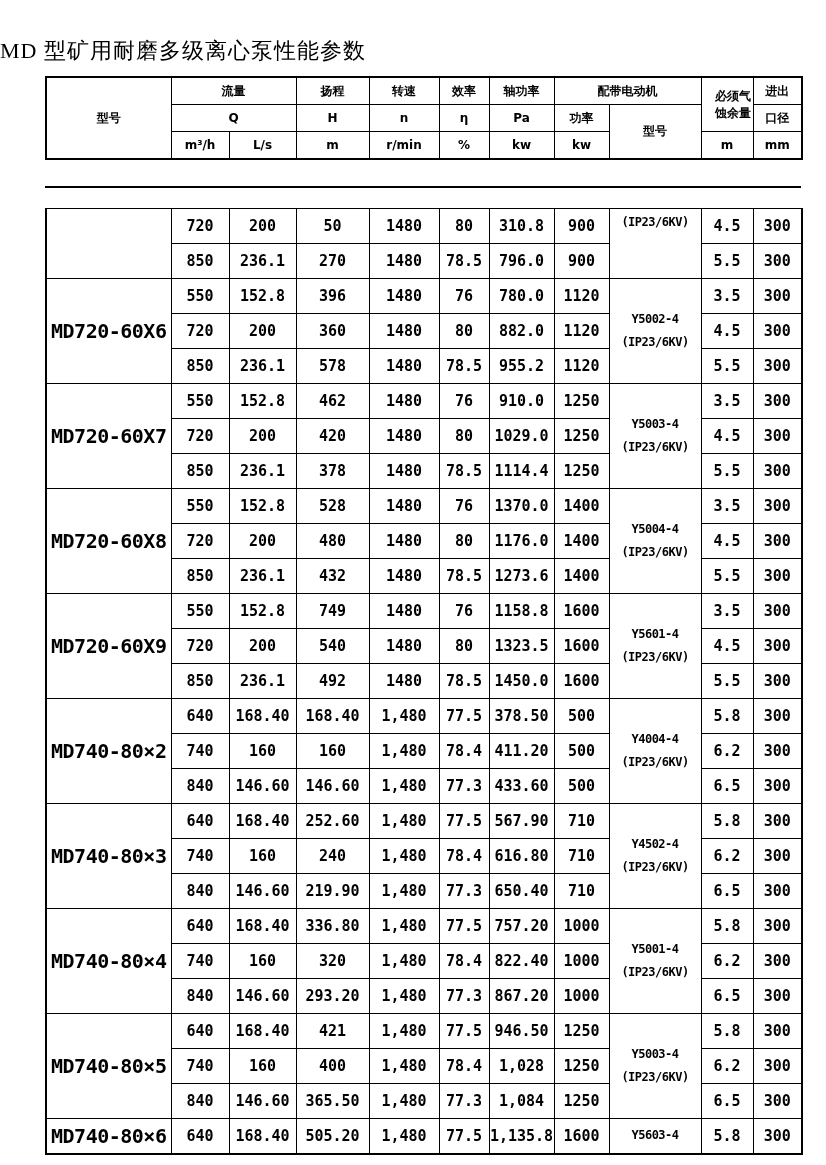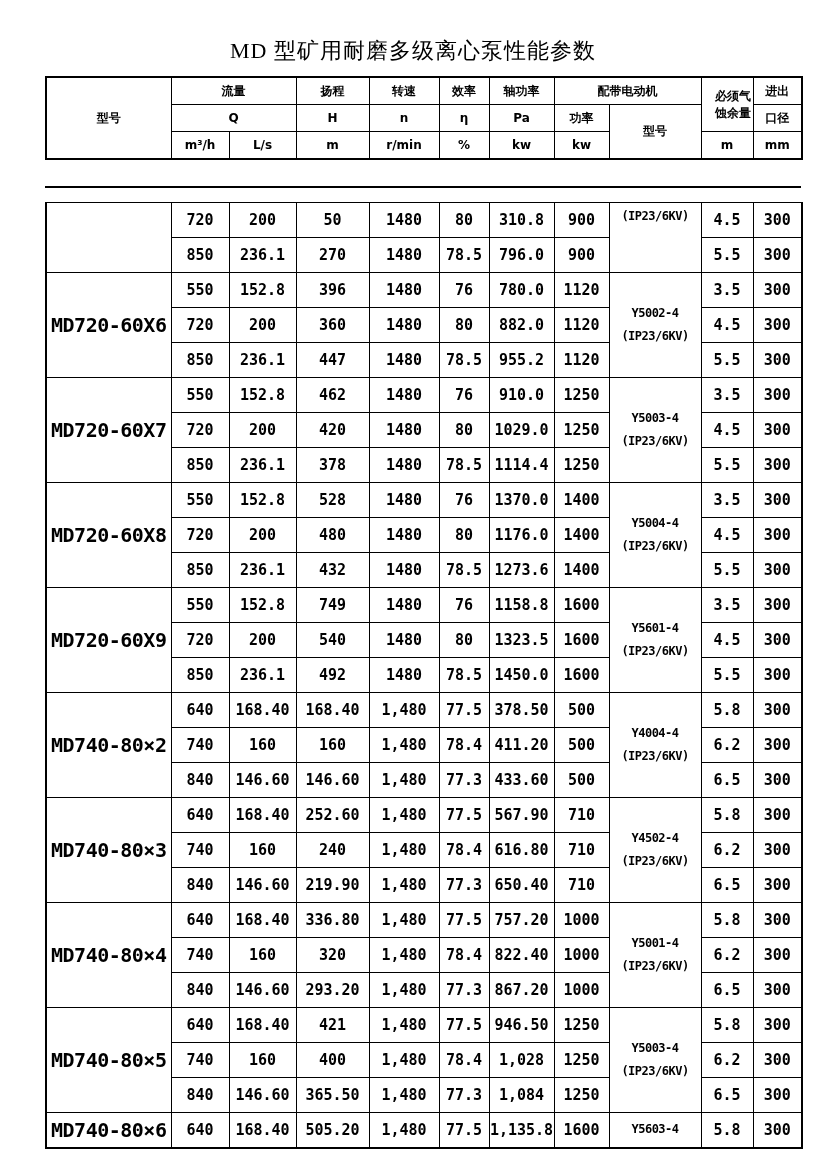"MD 型矿用耐磨多级离心泵性能参数" .doc-title { text-align: center -> none }
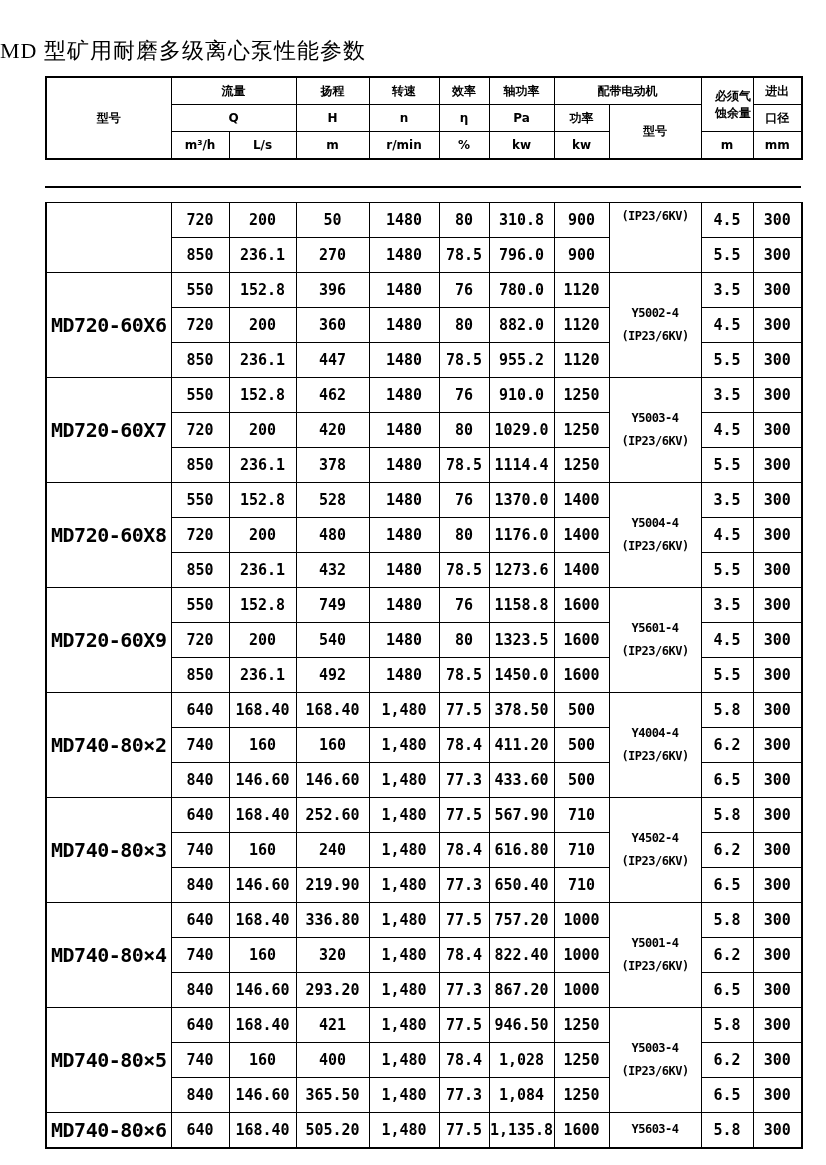"720" .data-wrapper { padding-top: 14px -> 20px }
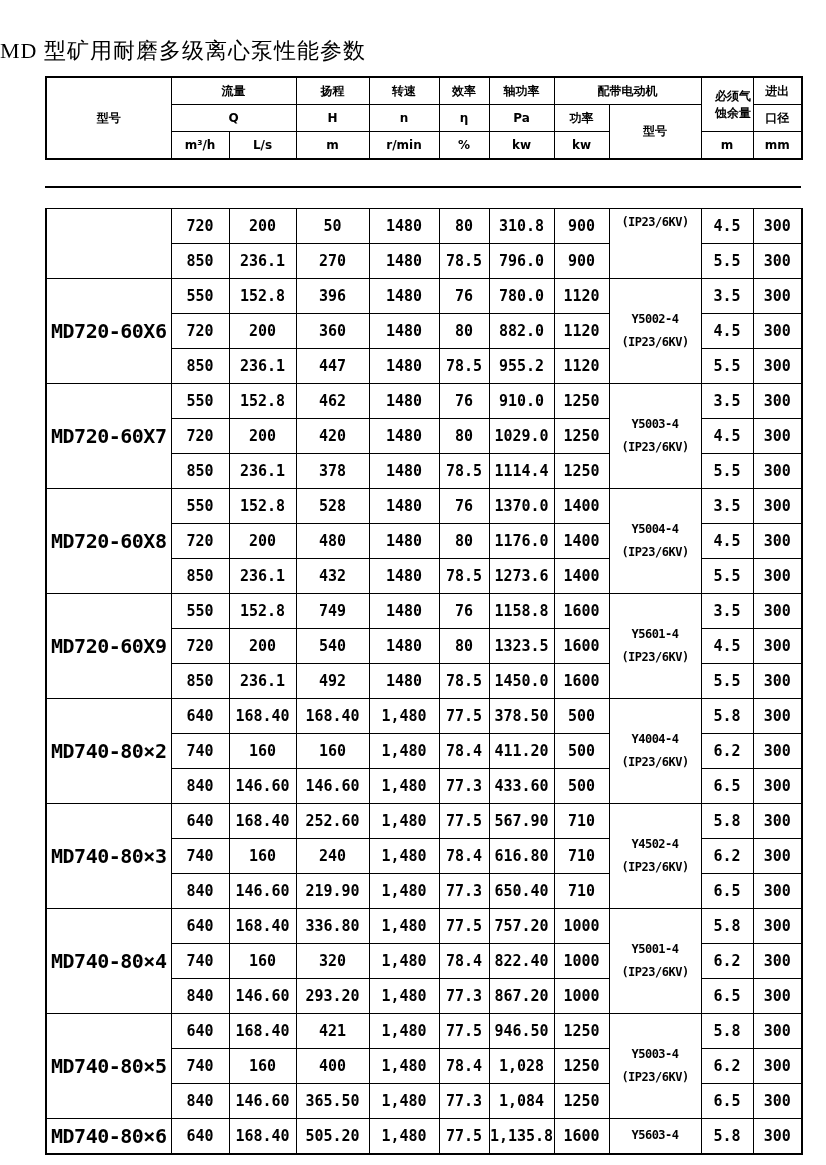"447" td { text: 447 -> 578 }
